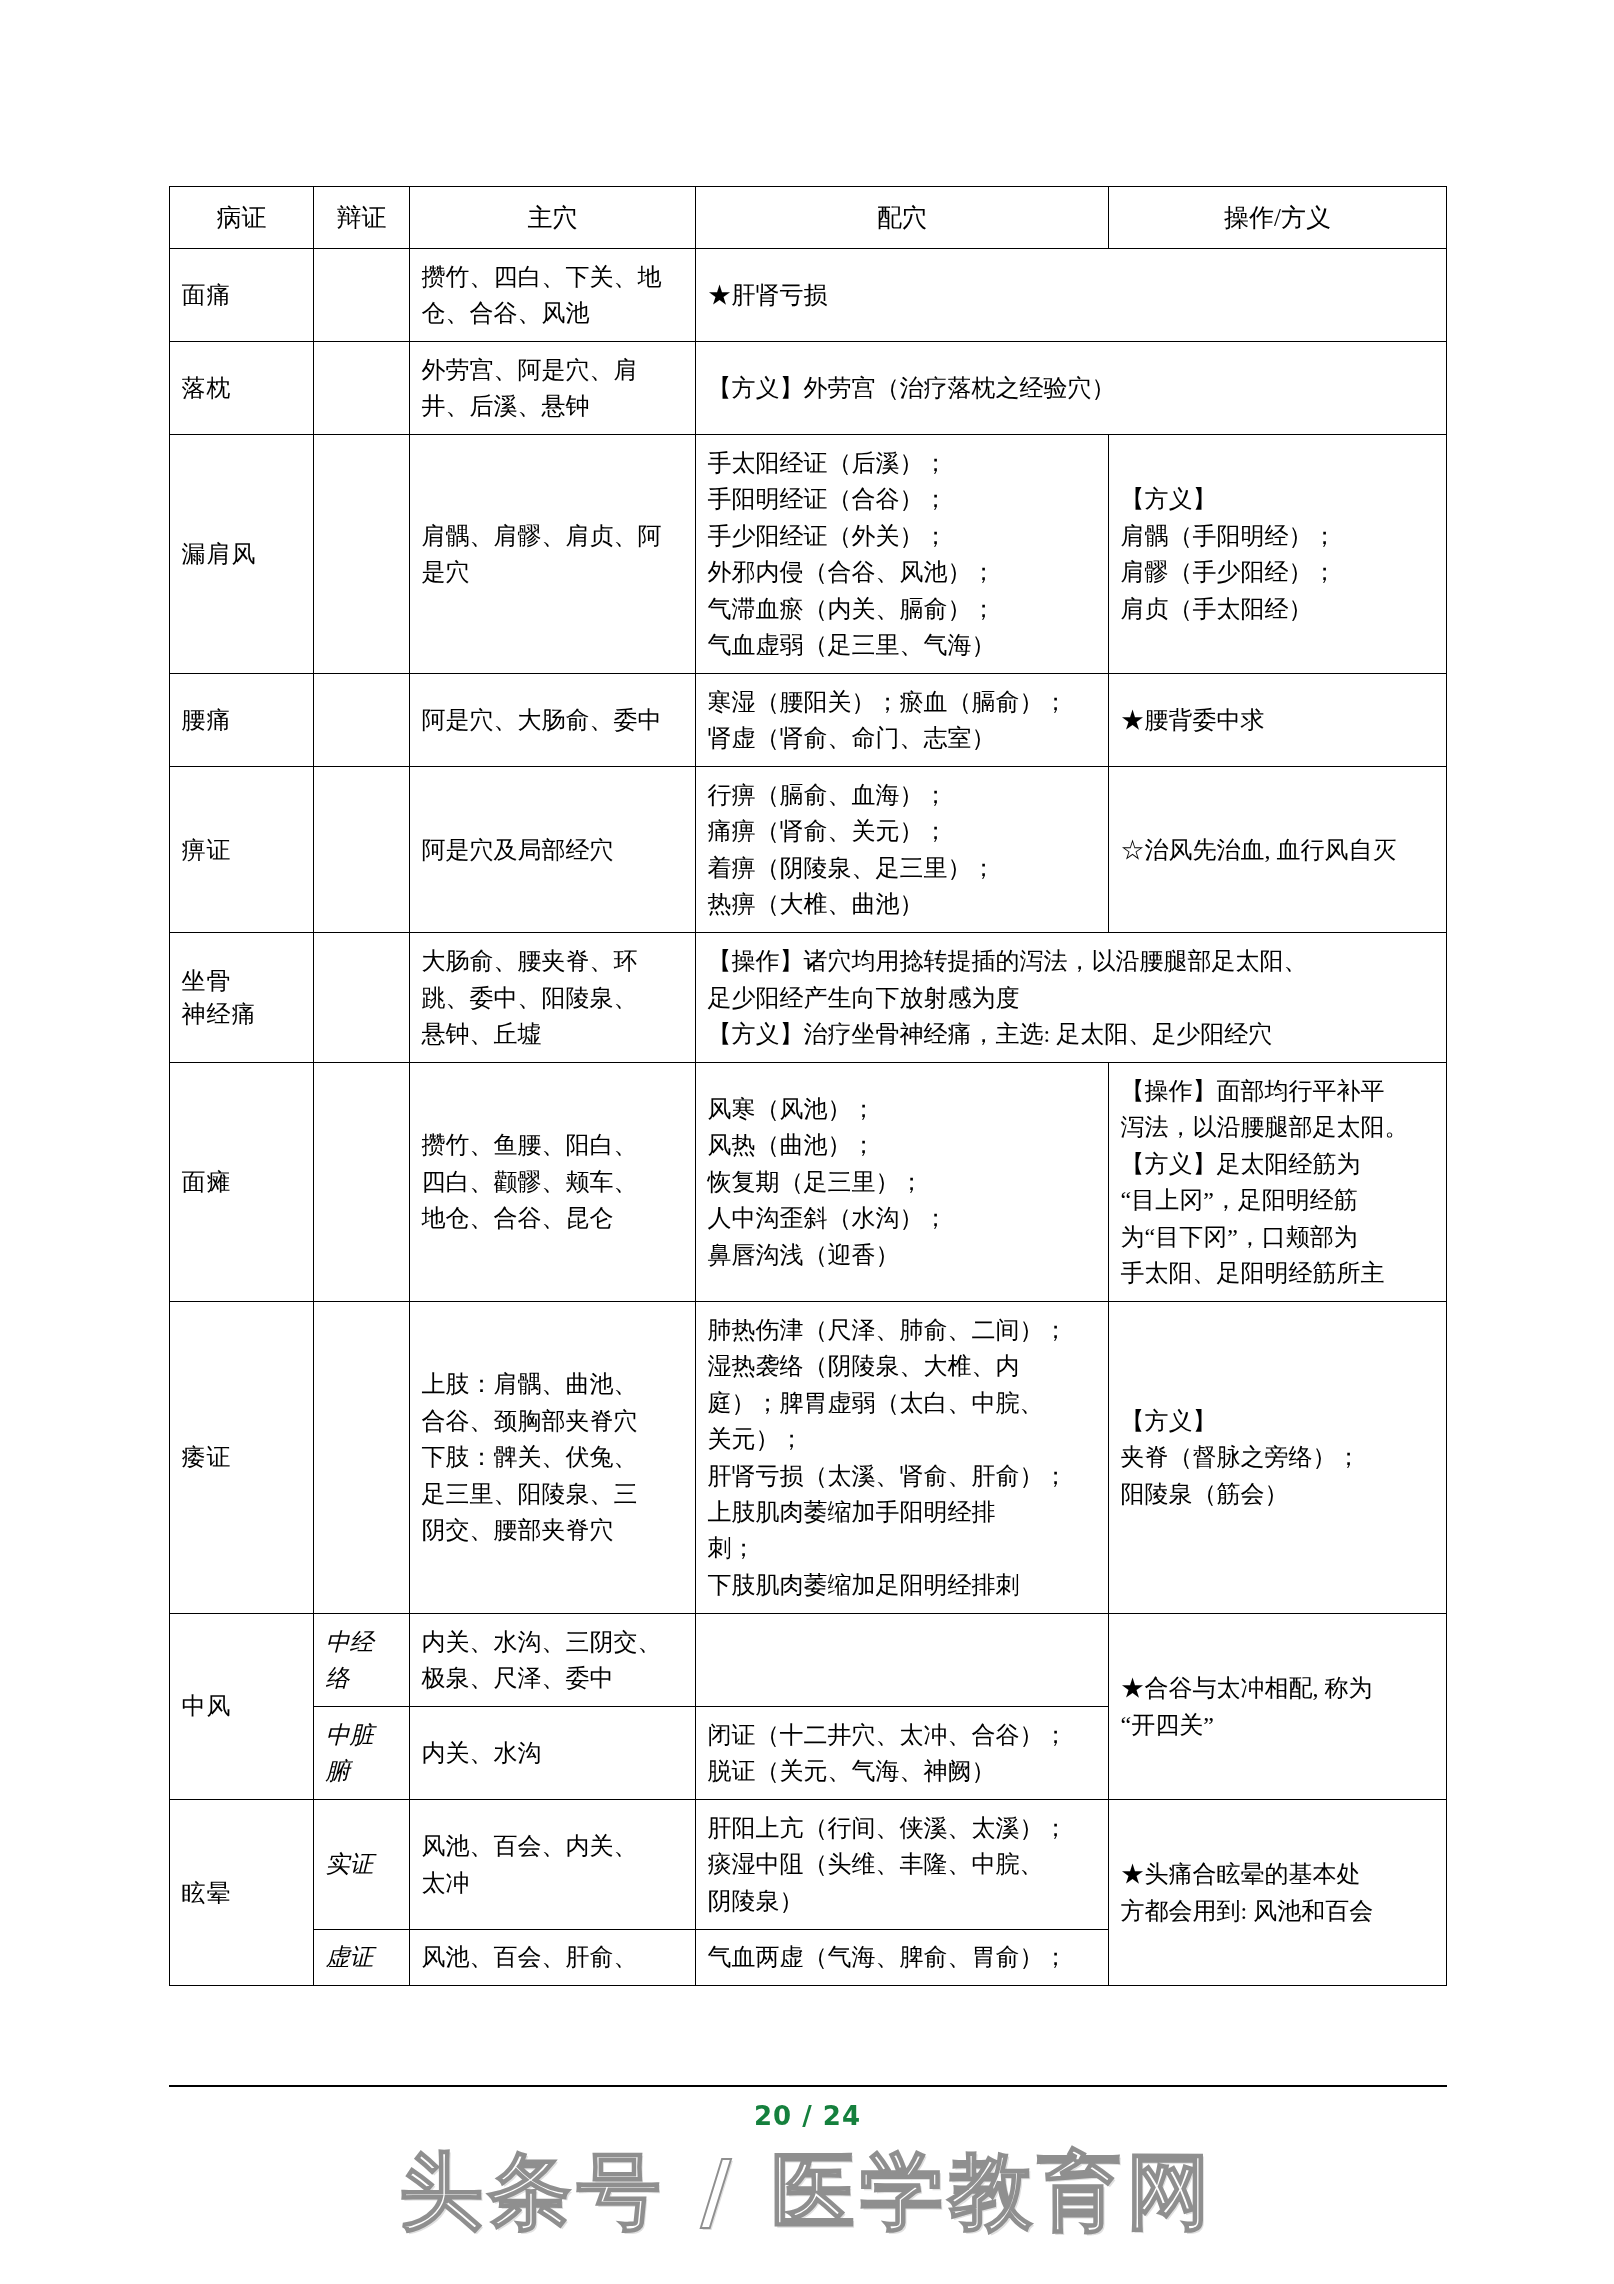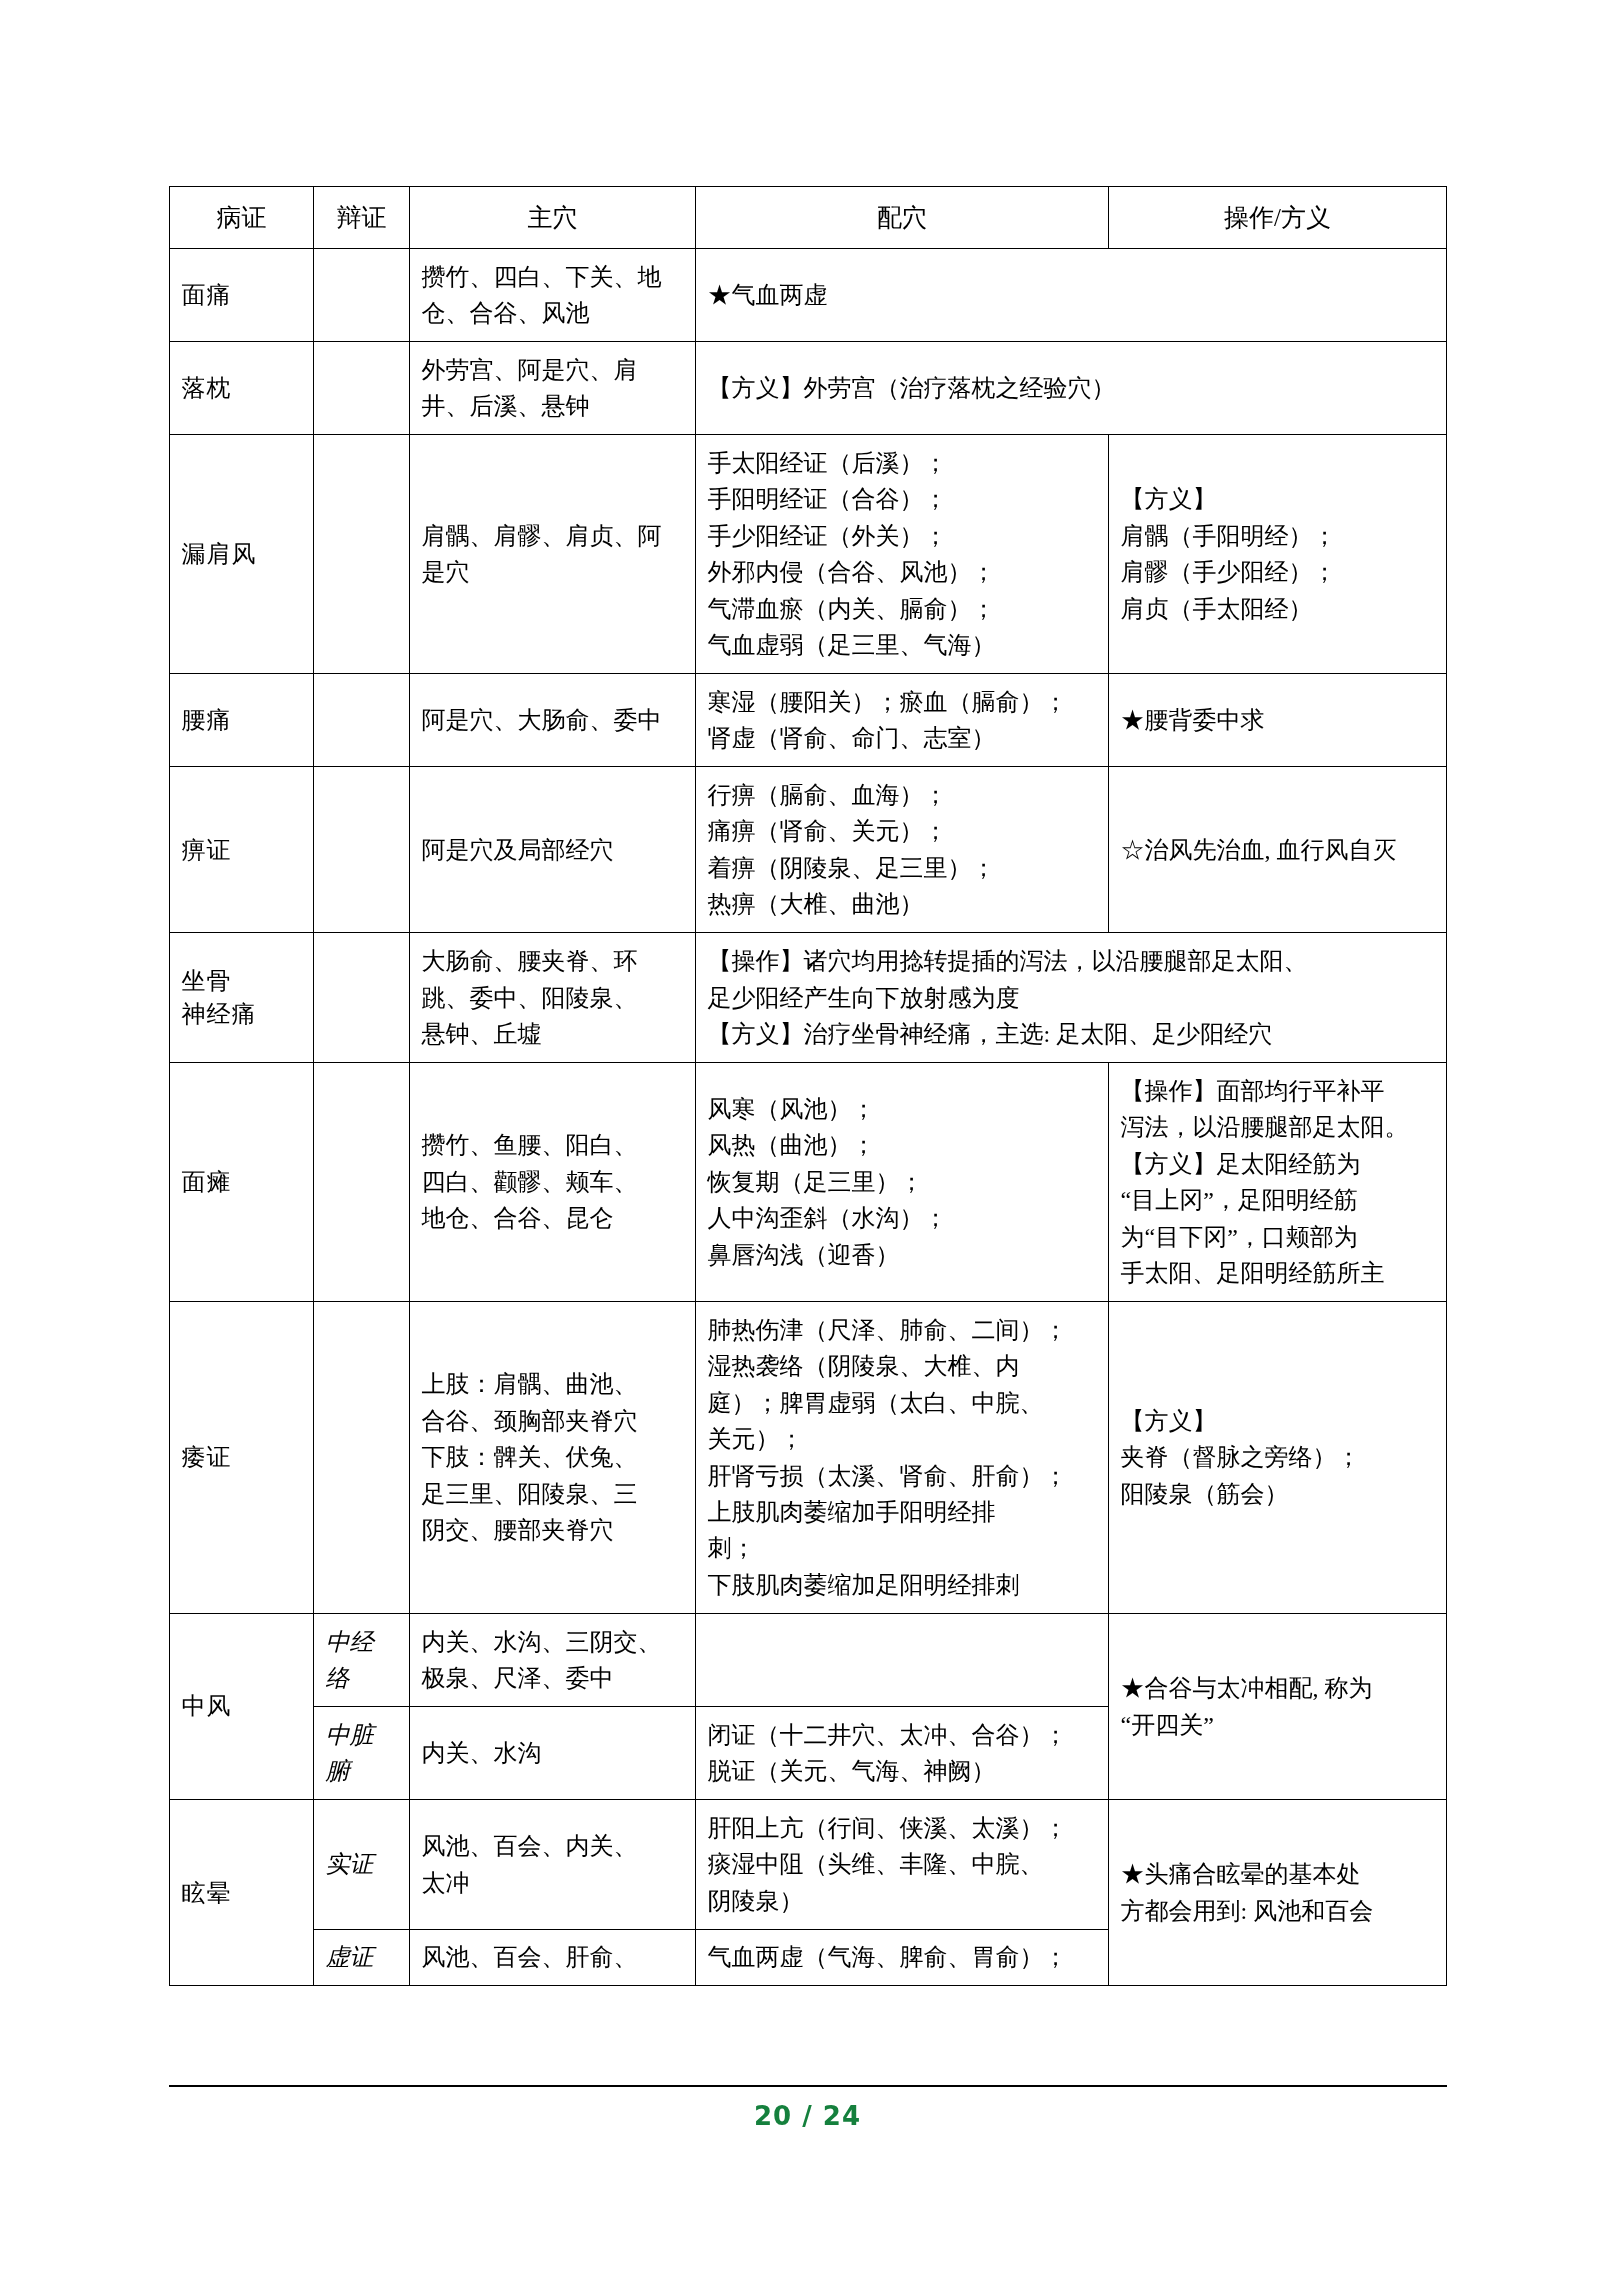"★气血两虚" td { text: 气血两虚 -> 肝肾亏损 }
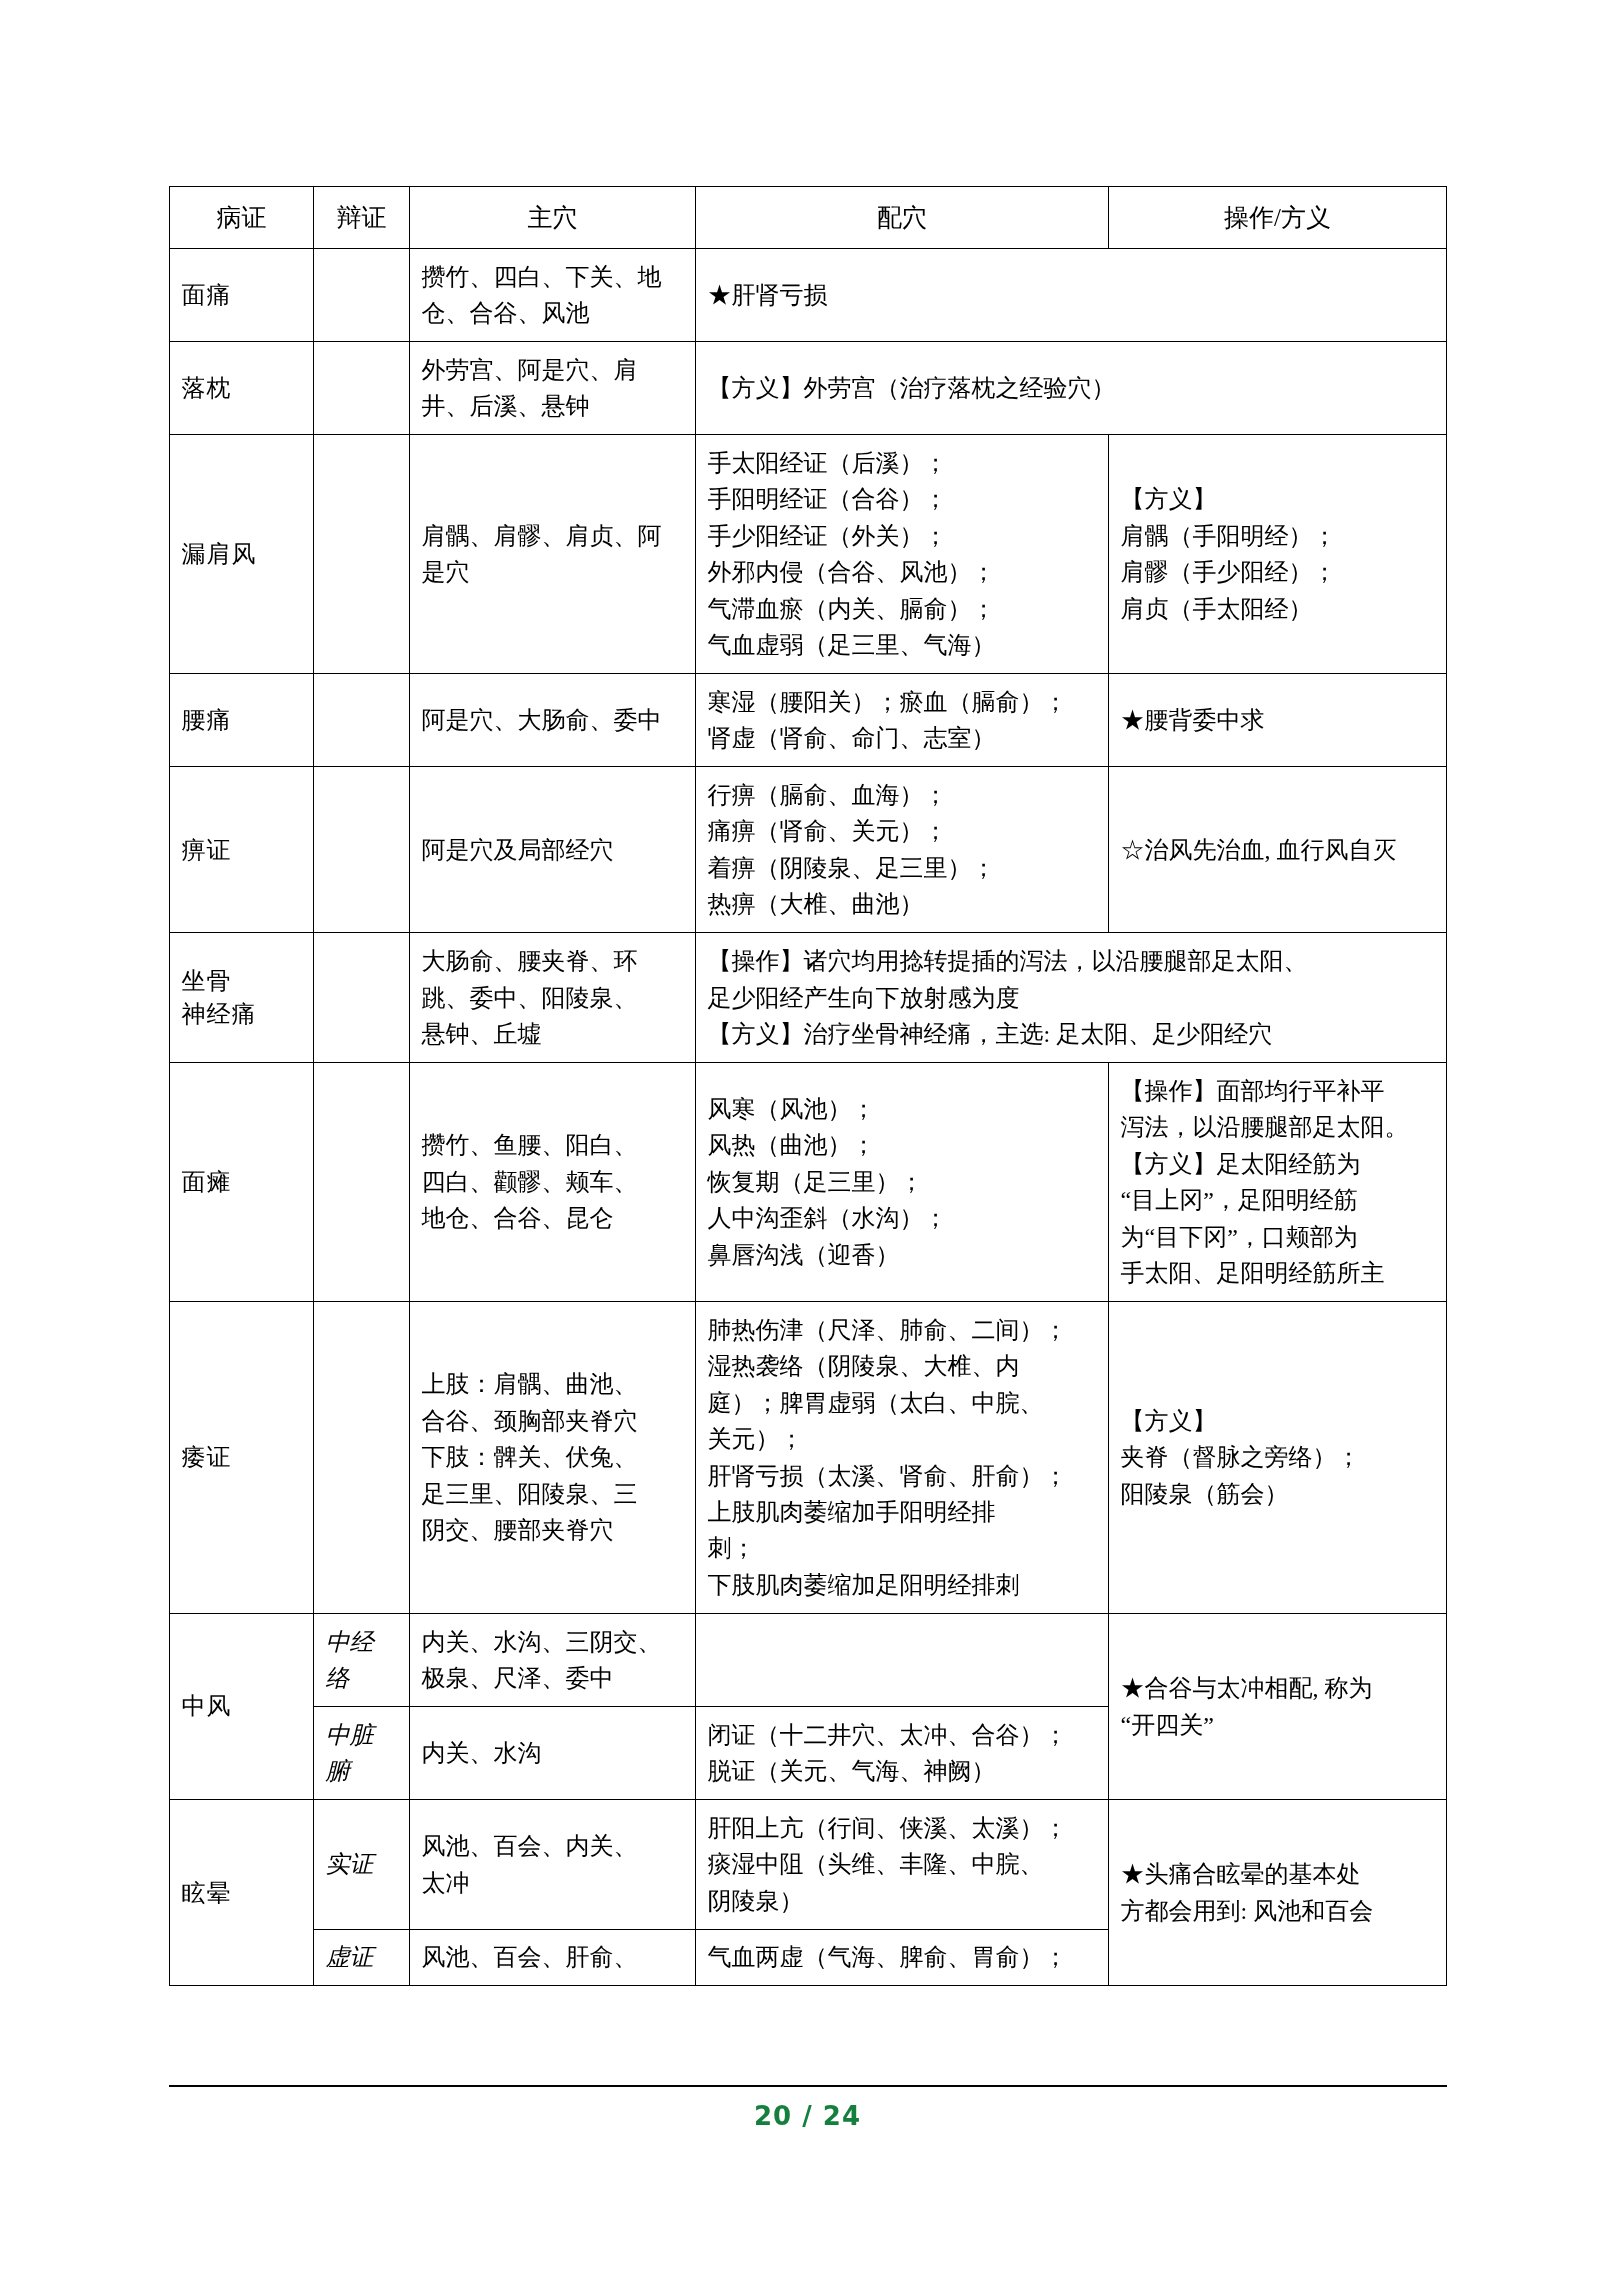"头条号 / 医学教育网" div.watermark { html: none -> <div>头条号 / 医学教育网</div> }
